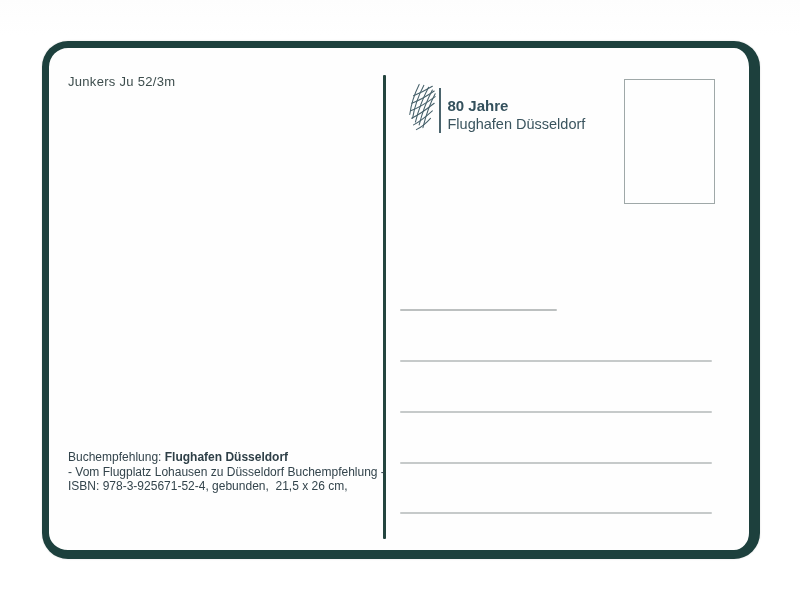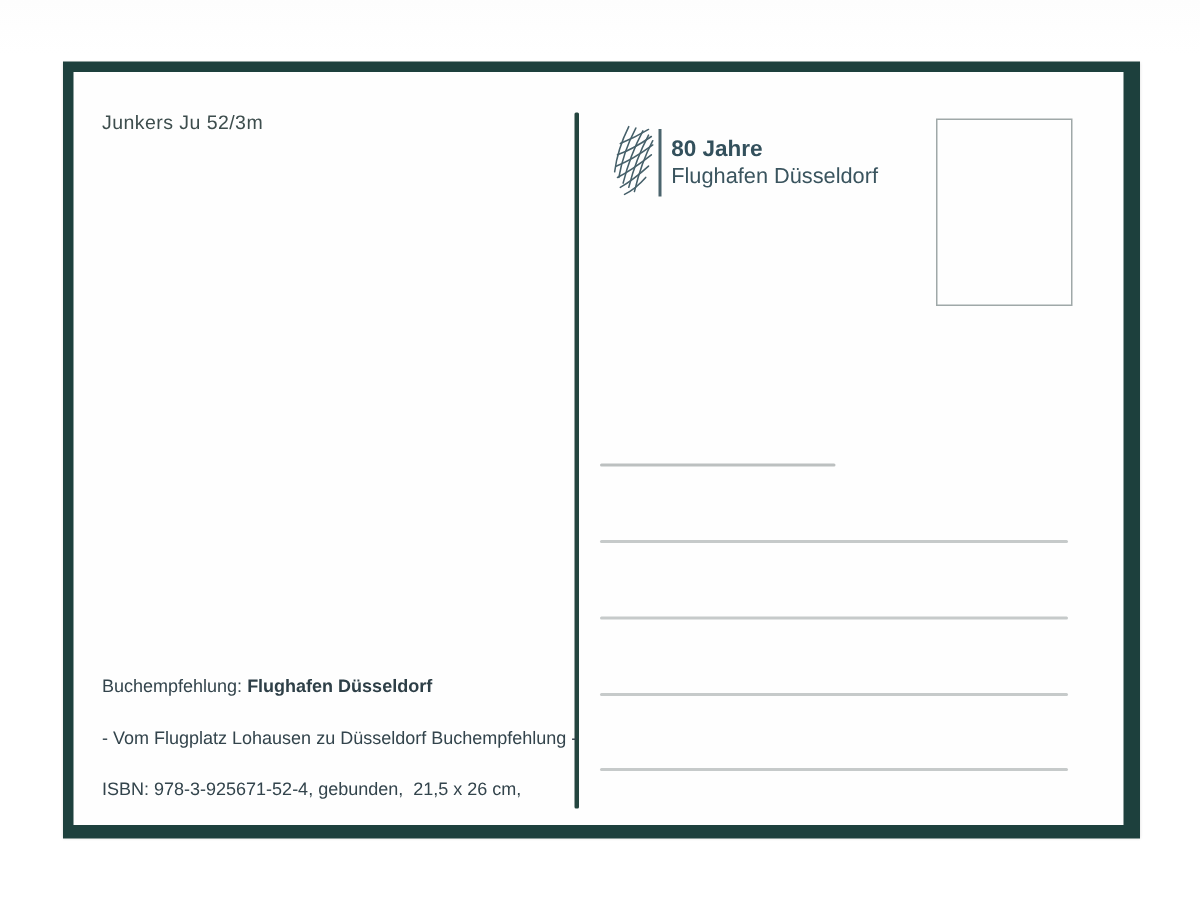"Junkers Ju 52/3m" .postcard { border-radius: none -> 26px }
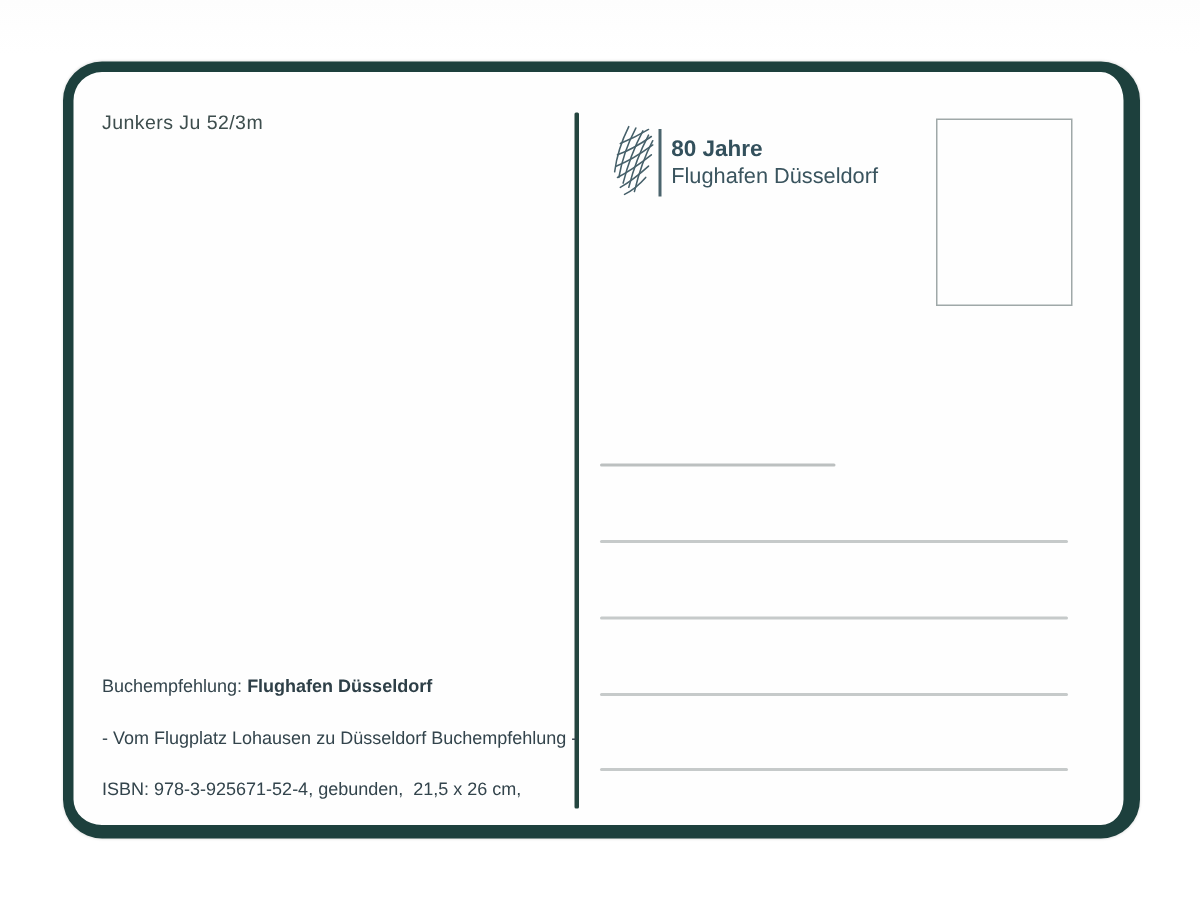"80 Jahre" .logo { align-items: center -> flex-end }
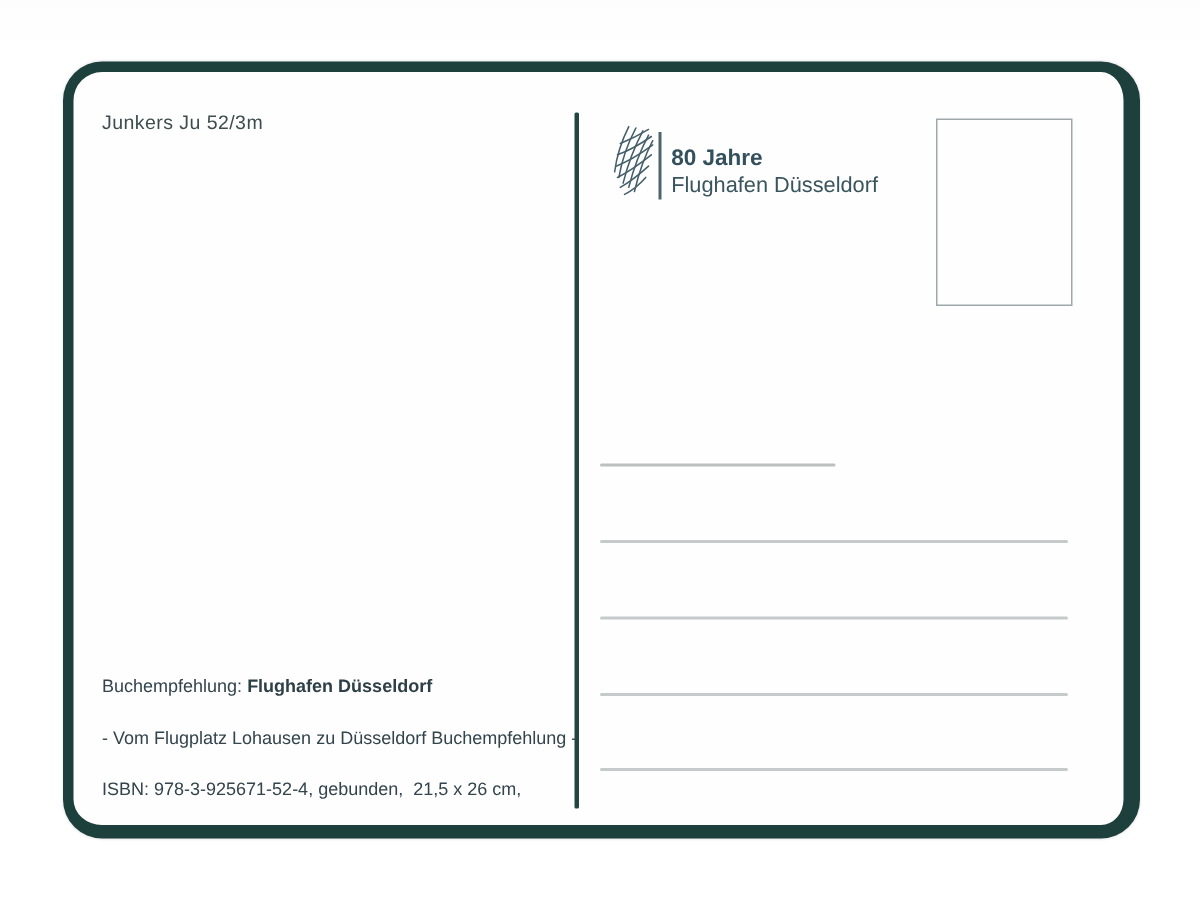"Buchempfehlung:" .book-line { margin-top: 20px -> none }
